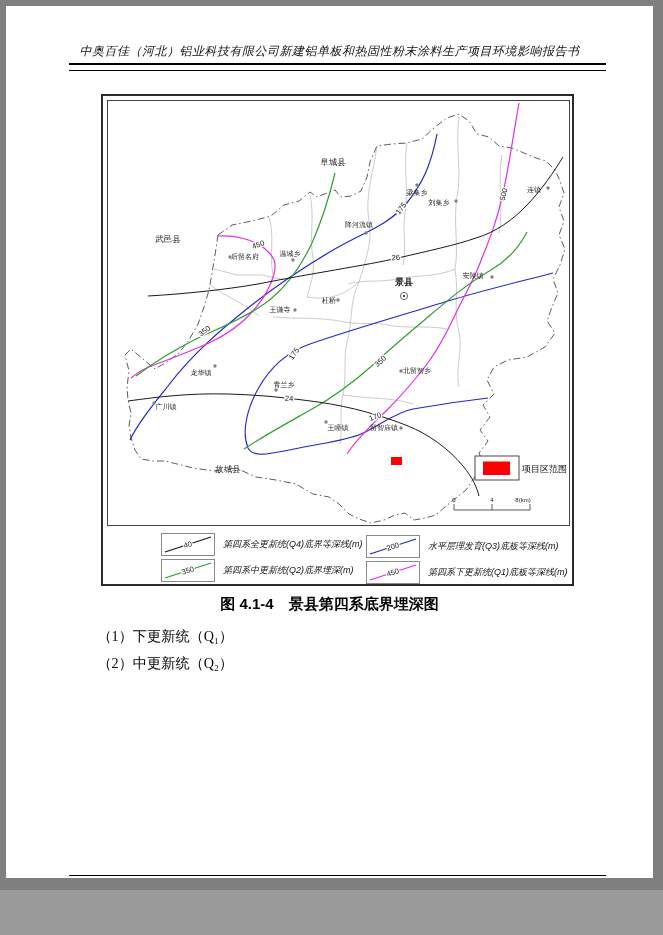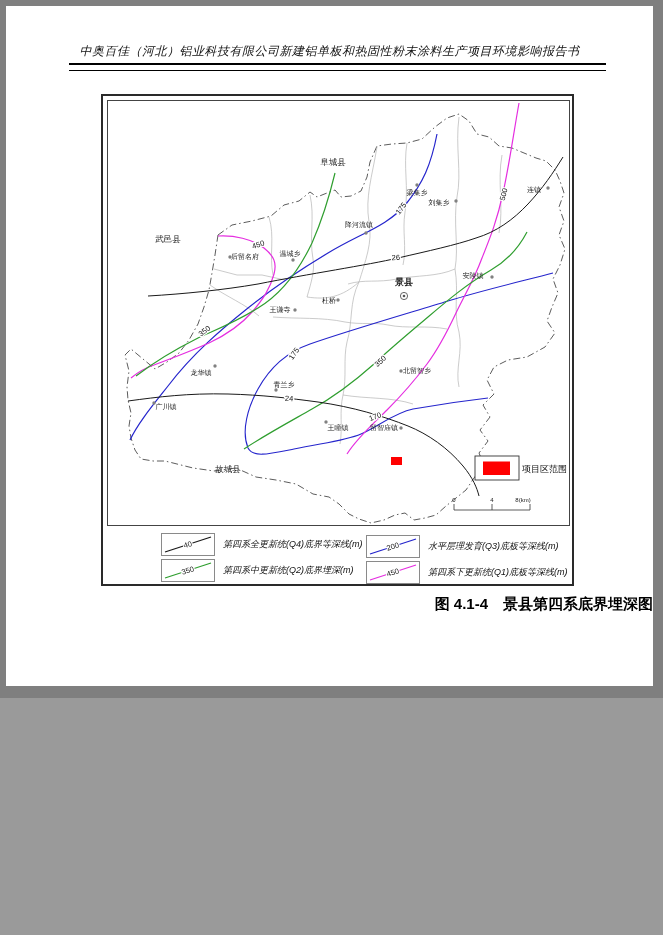"中奥百佳（河北）铝业科技有限公司新建铝单板和热固性粉末涂料生产项目环境影响报告书" .page { height: 698px -> 890px }
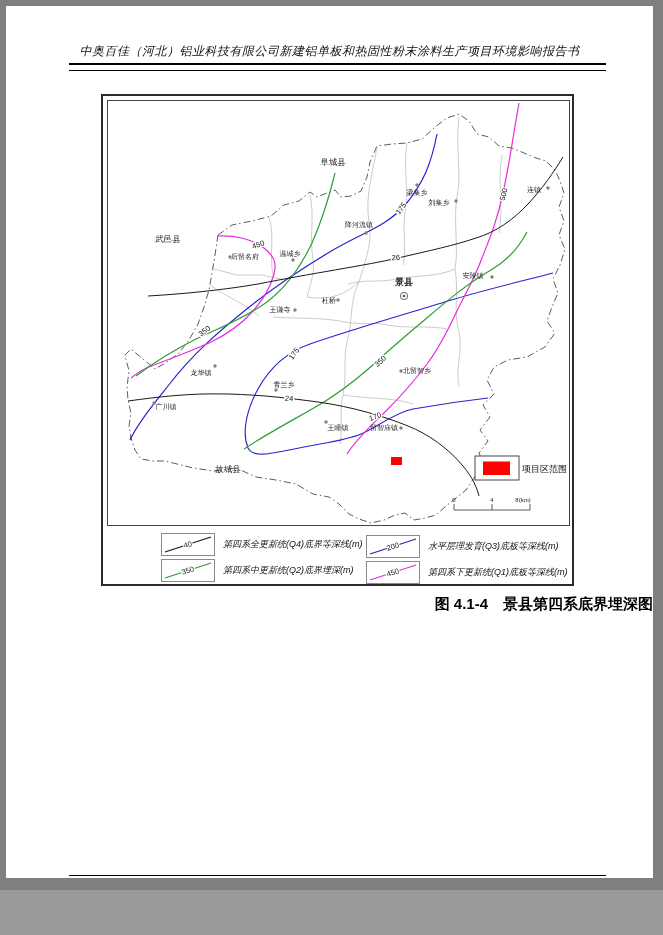"图 4.1-4 景县第四系底界埋深图" .caption { text-align: right -> center }
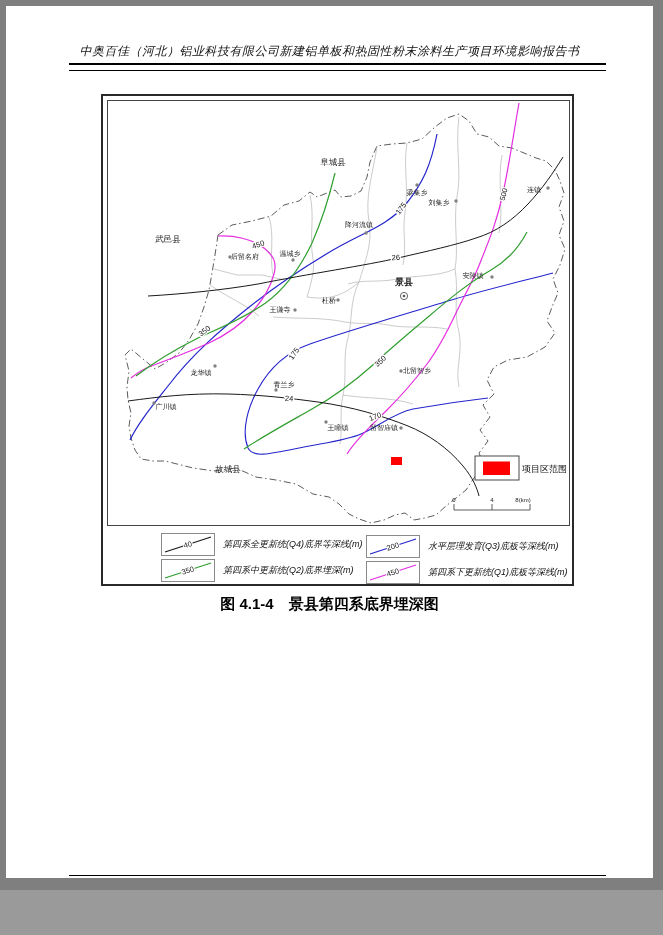"（1）下更新统（Q₁）" p { html: none -> <p>（1）下更新统（Q₁）</p> }
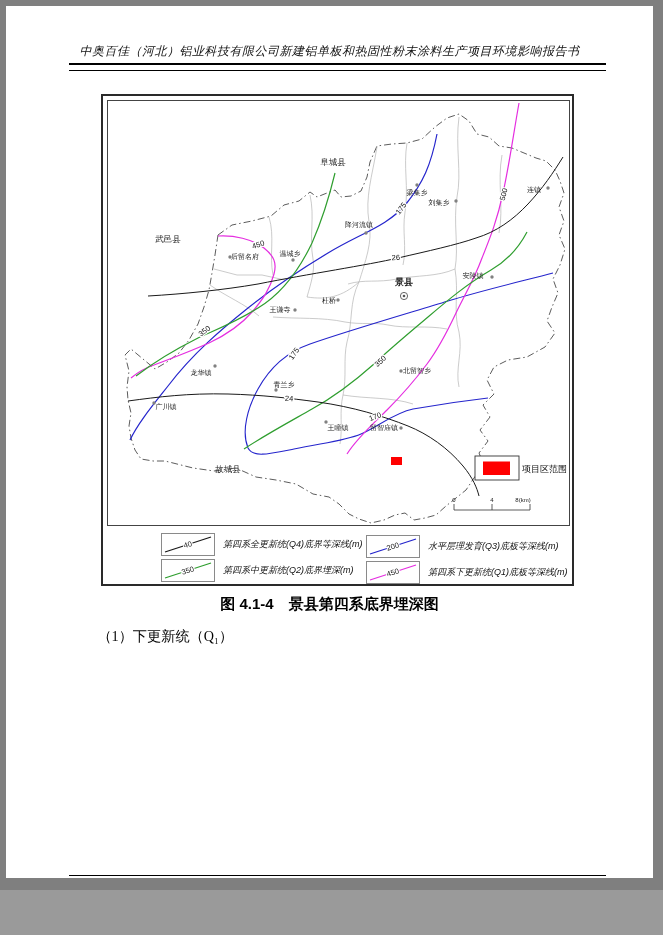"（2）中更新统（Q₂）" p { html: none -> <p>（2）中更新统（Q₂）</p> }
